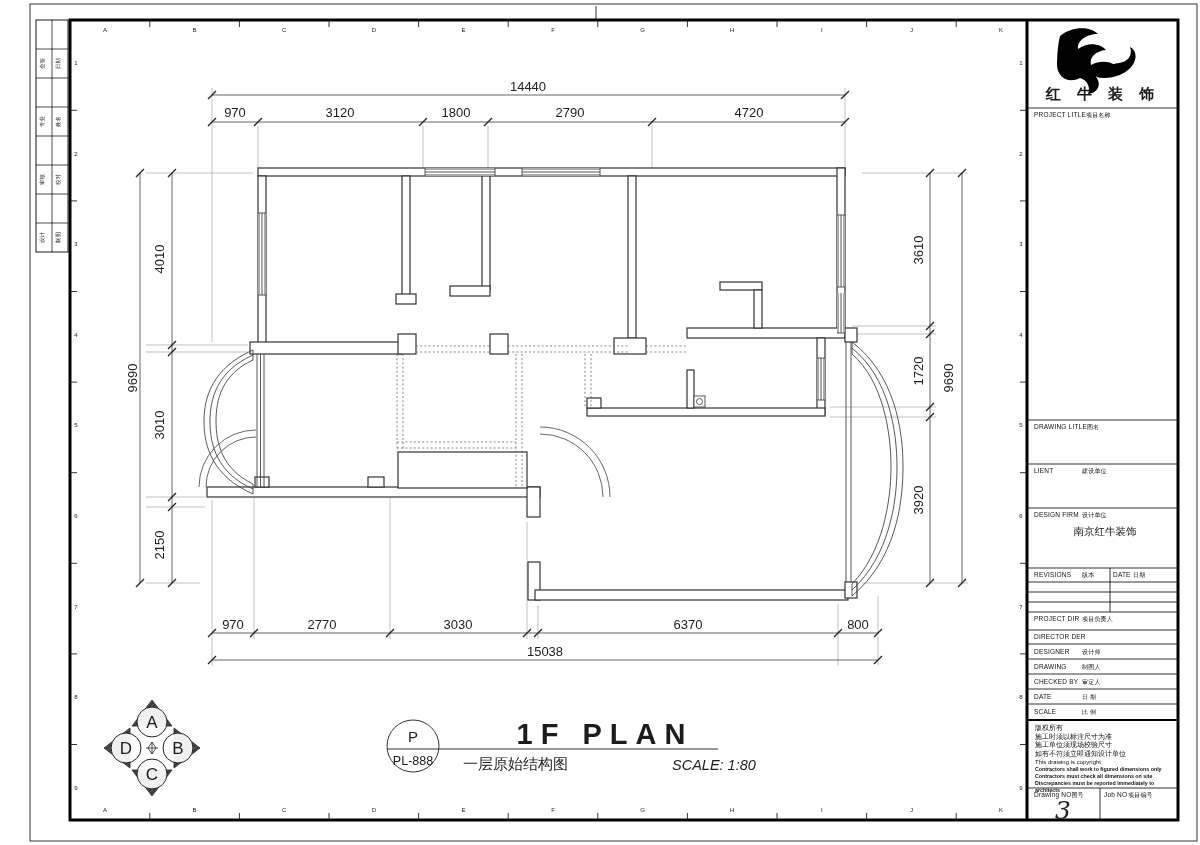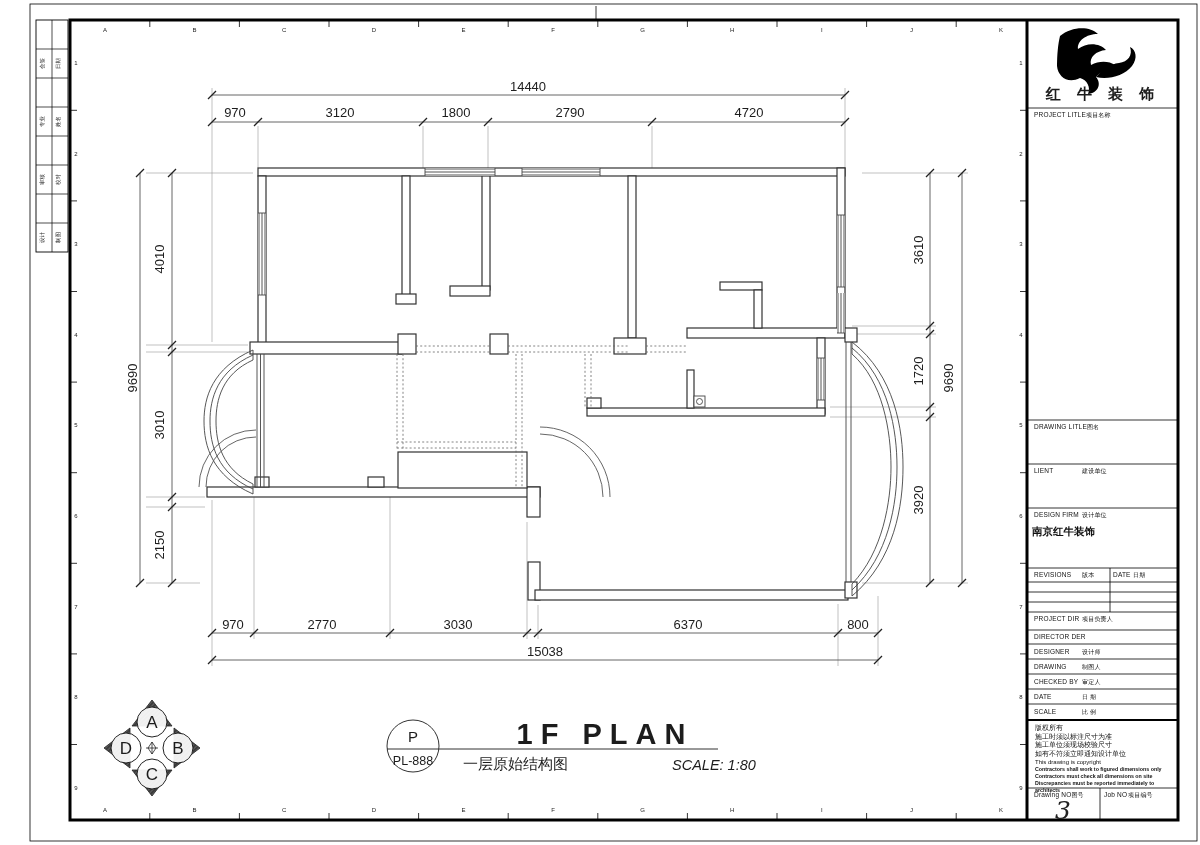"南京红牛装饰" .tb-value { font-weight: bold -> none; text-align: none -> center }
